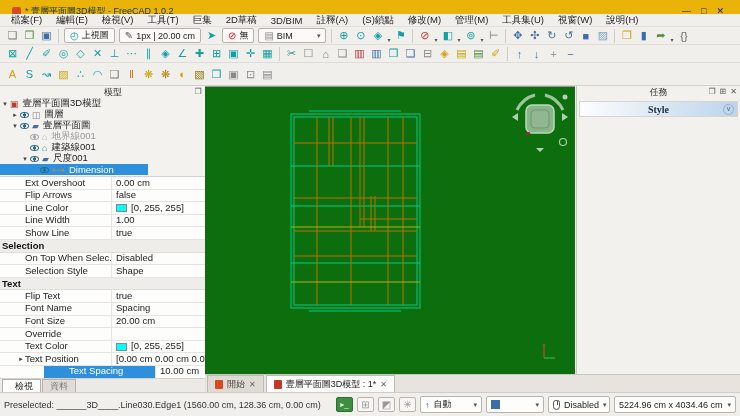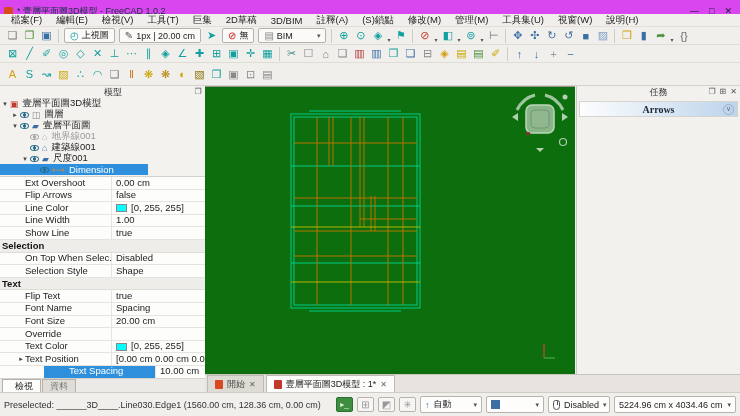"* 壹層平面圖3D模型 - FreeCAD 1.0.2" .titlebar { background: #d946ef -> #eab308; padding: 0 4px -> 0 12px }
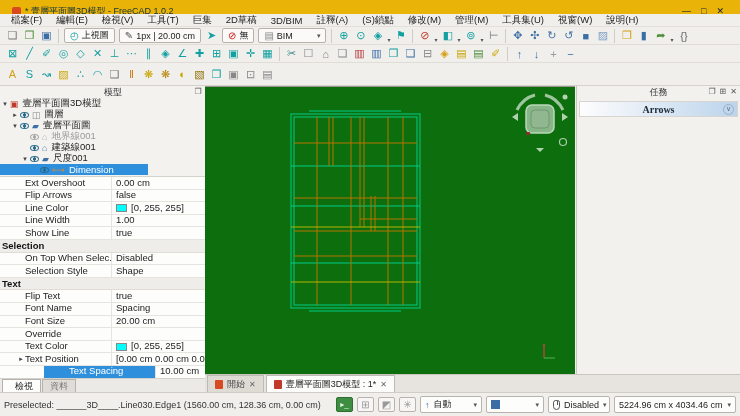"Arrows" span.mlabel { text: Arrows -> Style }
